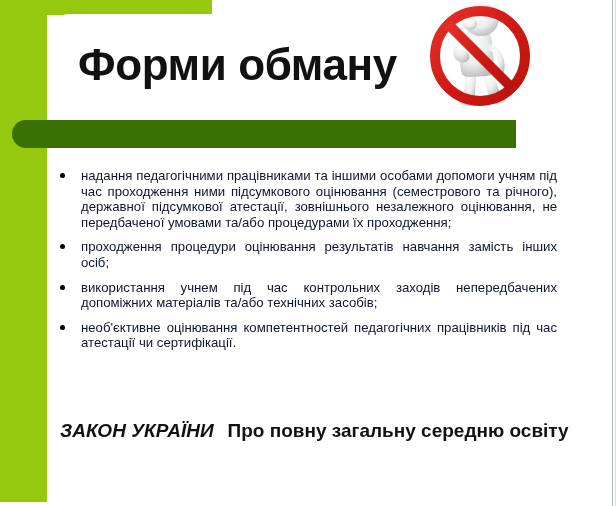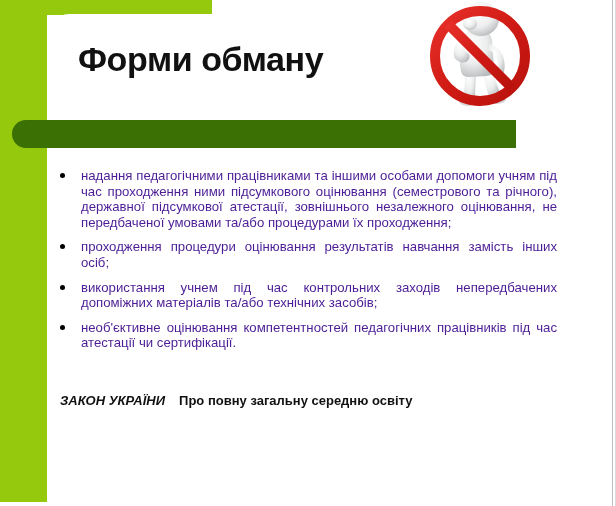"Форми обману" .title { font-size: 34px -> 44px }
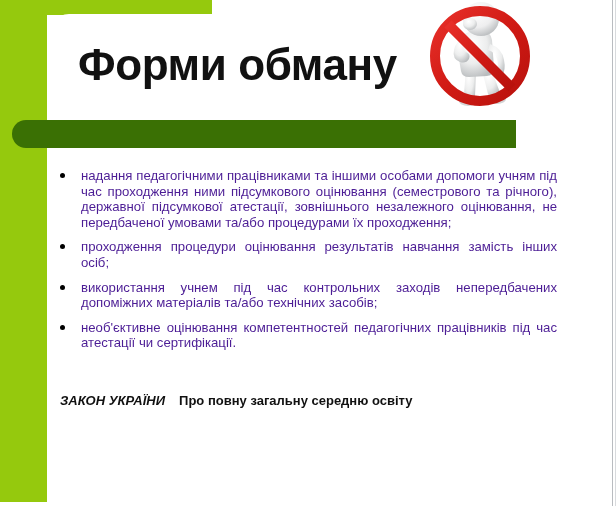"надання педагогічними працівниками та" .bullet-row { color: #4c1d95 -> #0f172a }
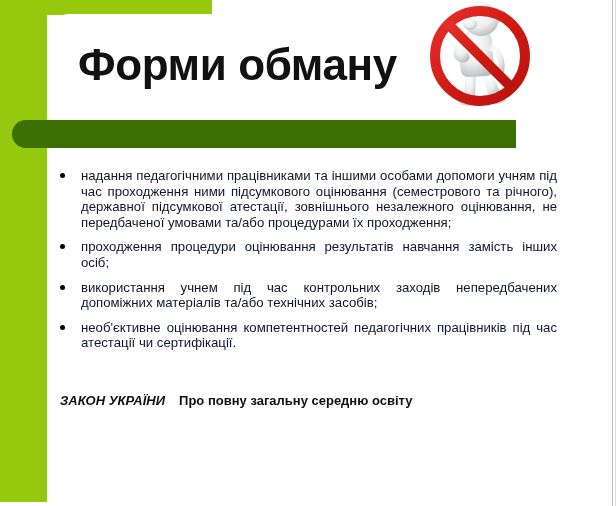"ЗАКОН УКРАЇНИ Про повну загальну" .footer-line { font-size: 13px -> 19px; top: 393px -> 420px }
